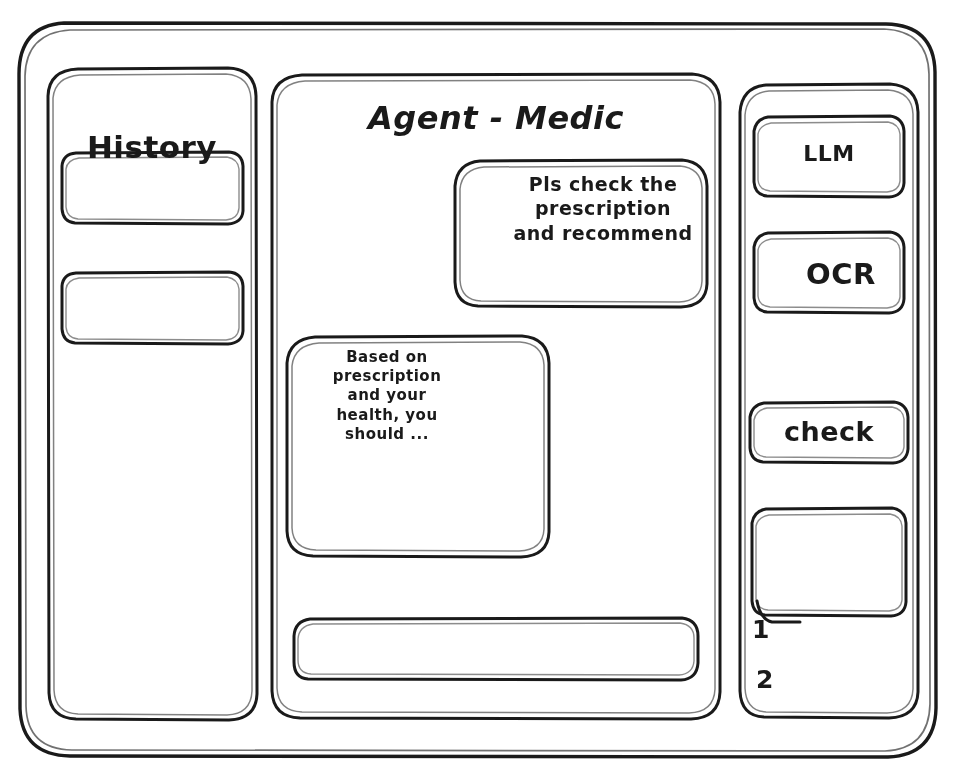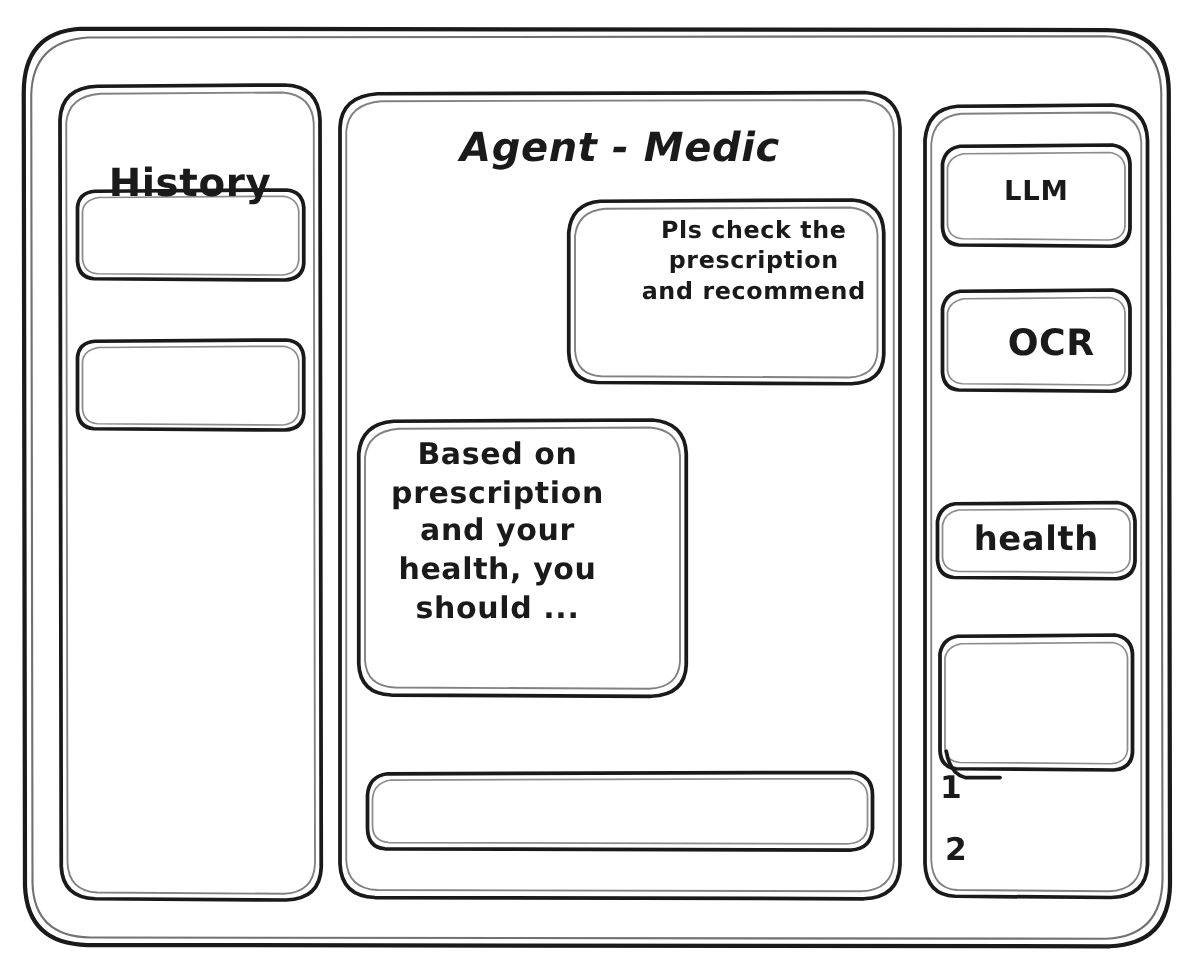"Based on" #assistant-message-text { font-size: 24px -> 15px; left: 293px -> 282px }
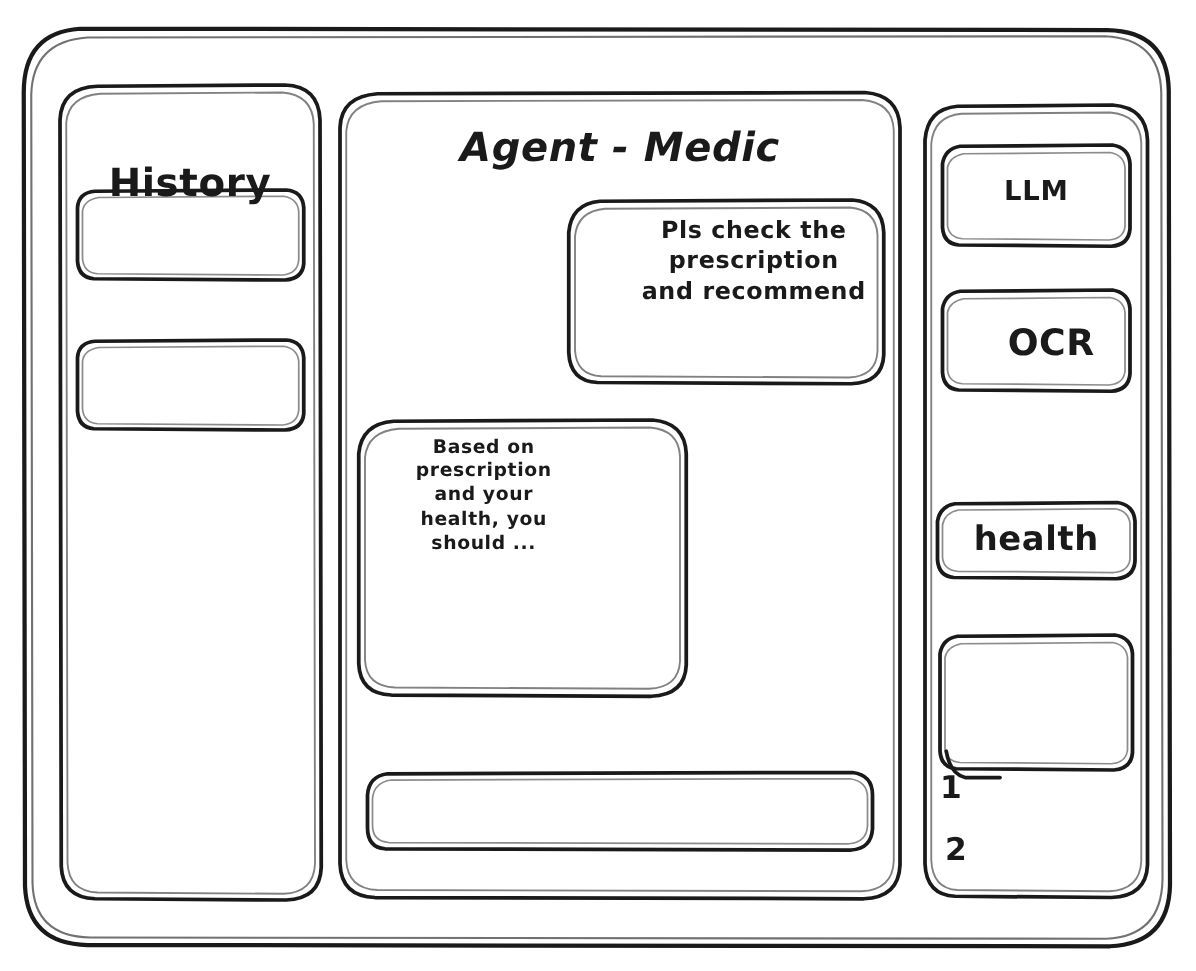"health" div.node { text: health -> check }
